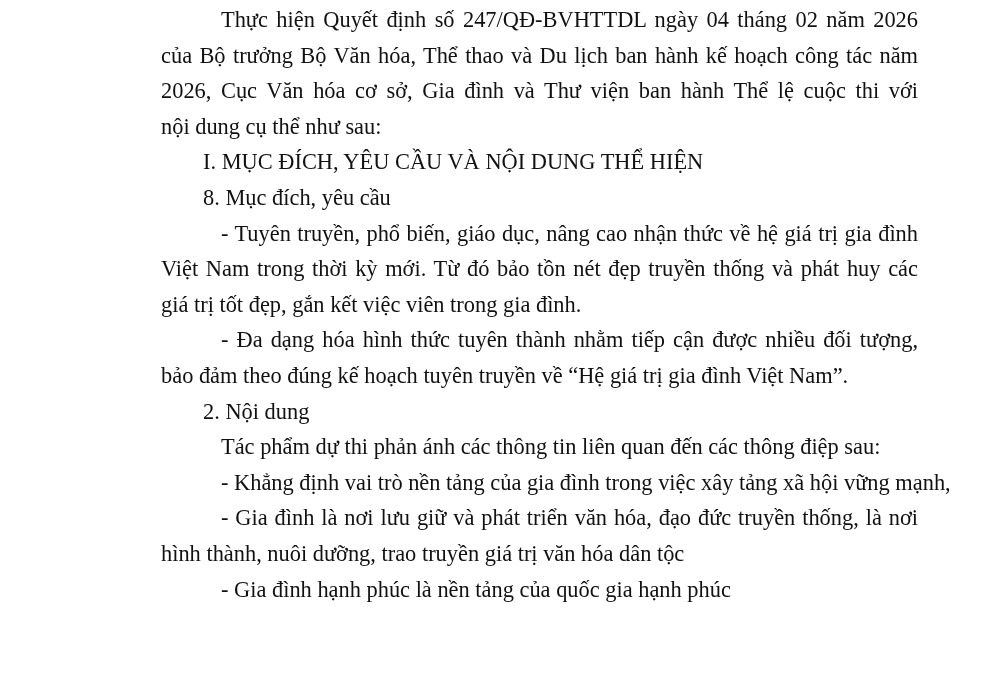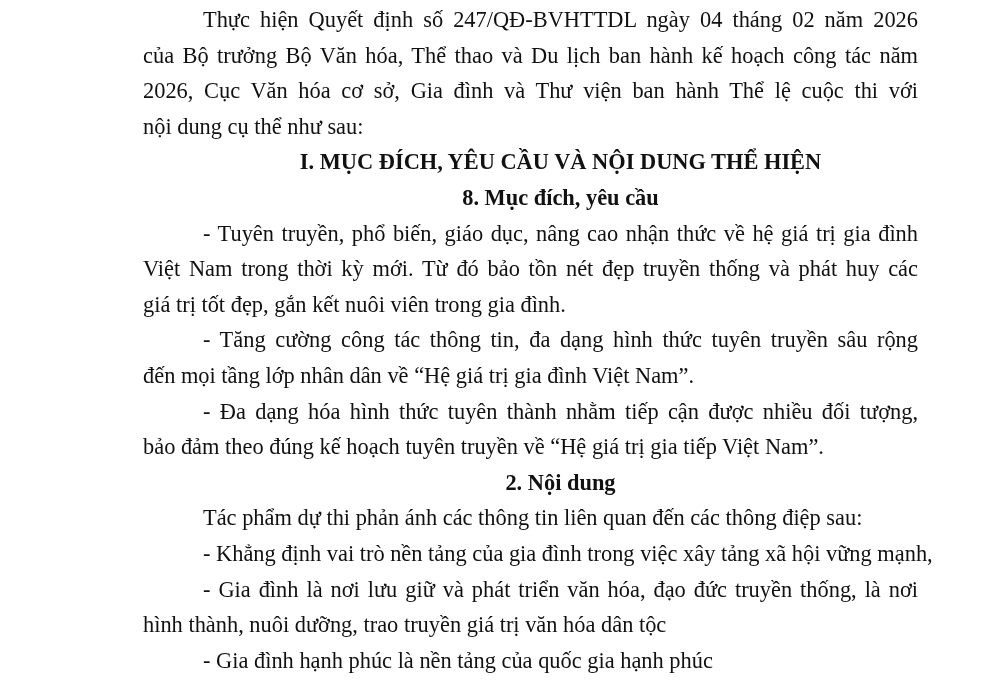"Thực hiện Quyết định số" .line { margin-left: none -> 18px }
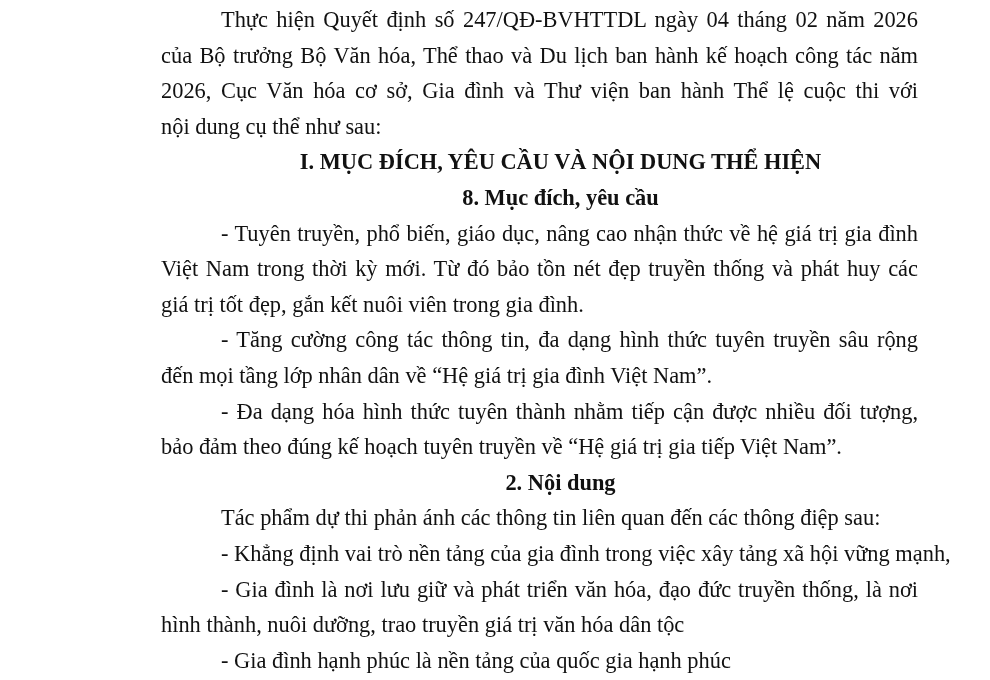"I. MỤC ĐÍCH, YÊU CẦU" .heading { font-weight: bold -> normal; text-align: center -> none }
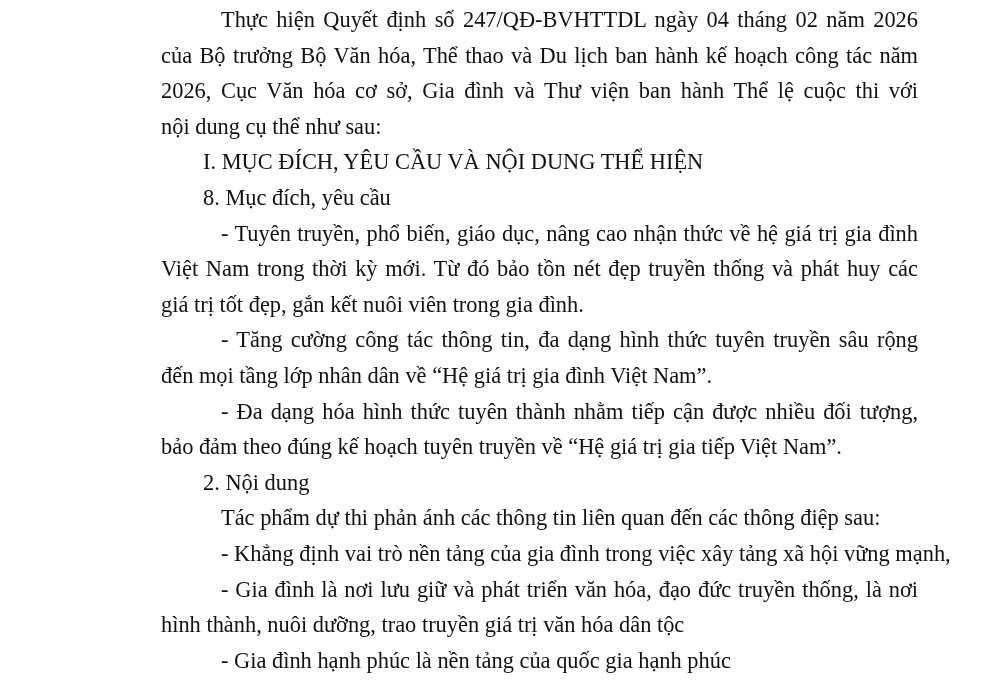"giá trị tốt đẹp, gắn" span.line { text: nuôi -> việc }
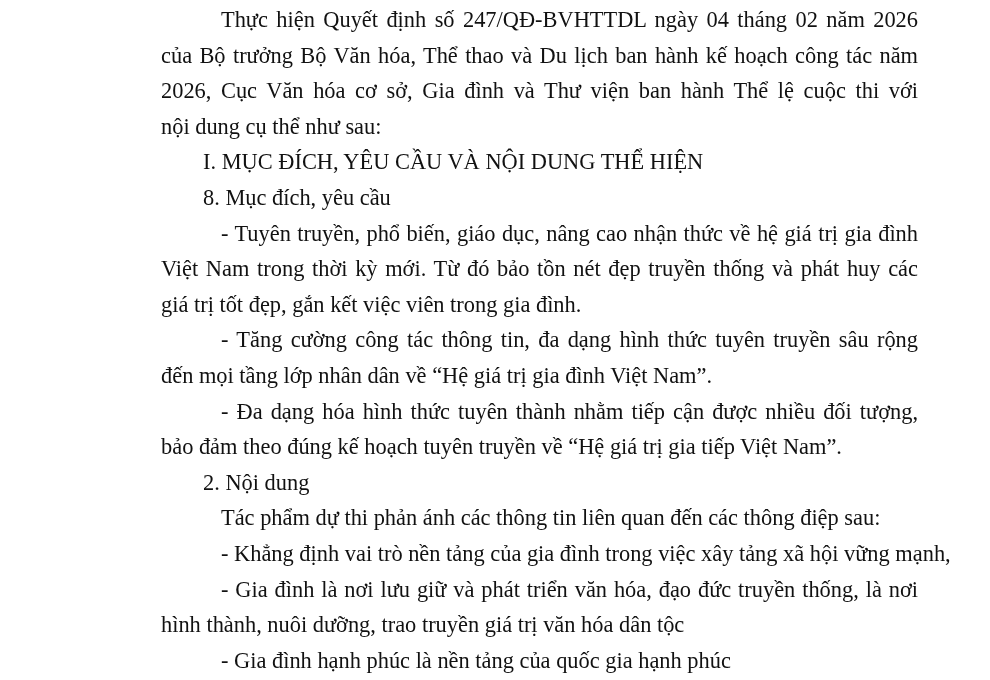"- Tăng cường công tác" div { html: <div> <span>- Tăng cường công tác thông tin, đa dạng hình thức tuyên truyền sâu rộng</span> <span>đến mọi tầng lớp nhân dân về “Hệ giá trị gia đình Việt Nam”.</span> </div> -> none }
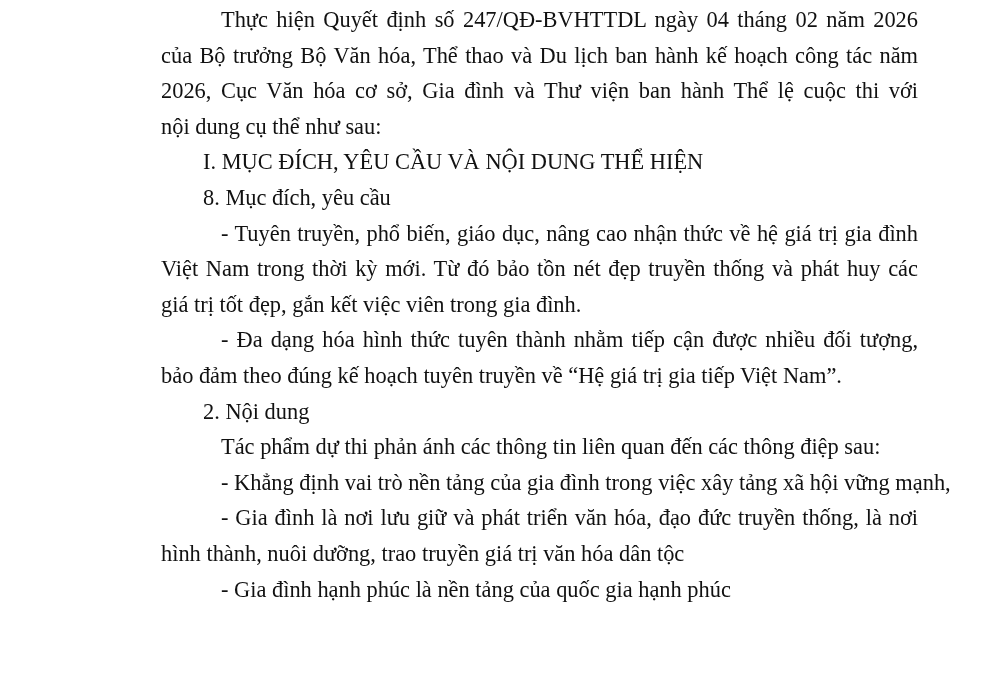"bảo đảm theo đúng kế" span.line { text: tiếp -> đình }
